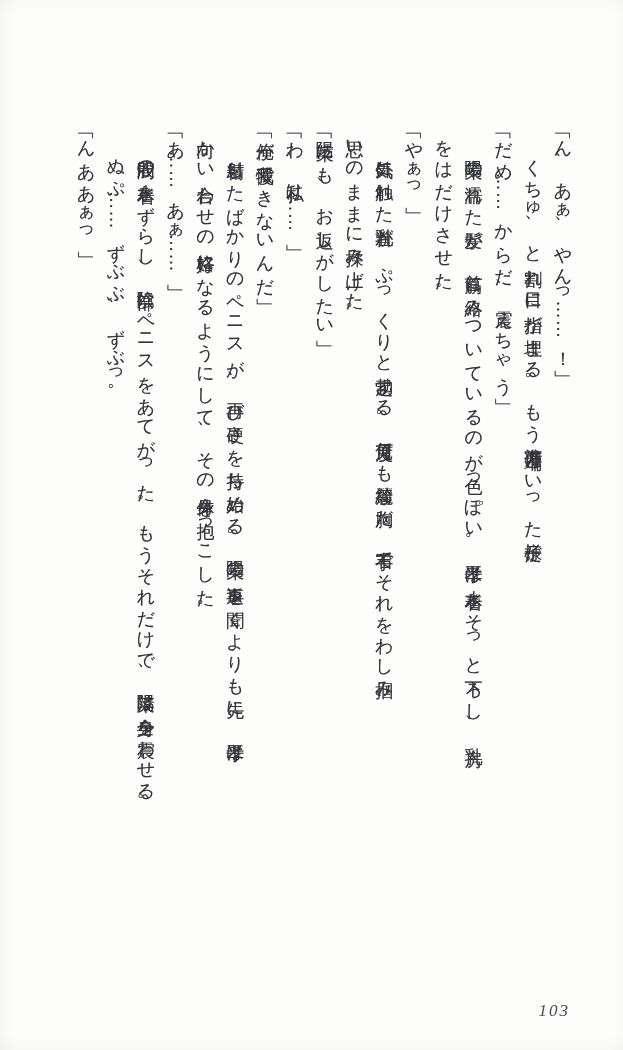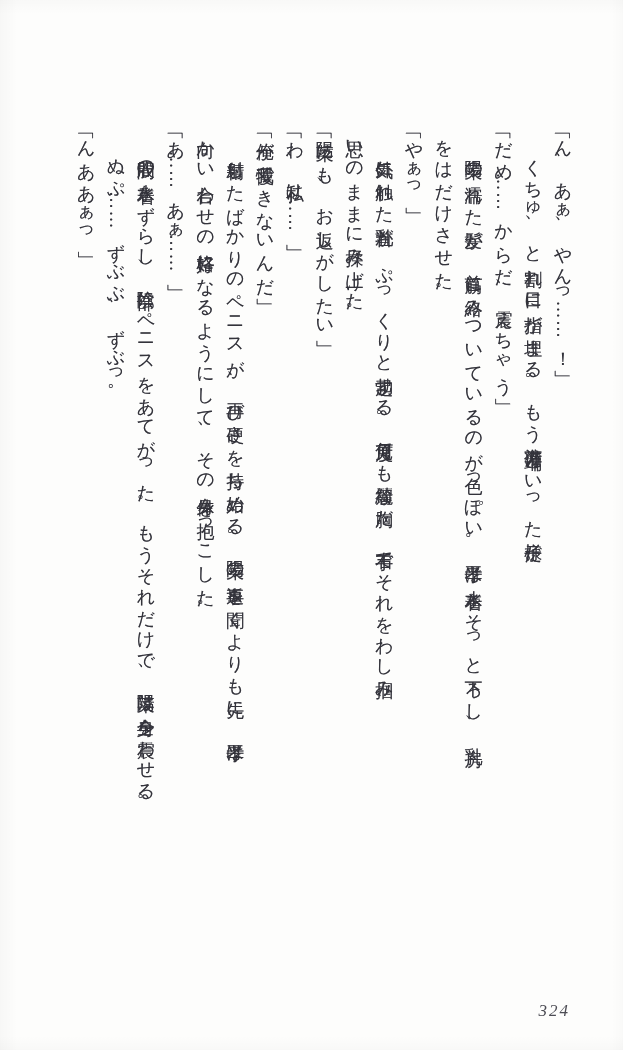"324" div.page-number { text: 324 -> 103 }
